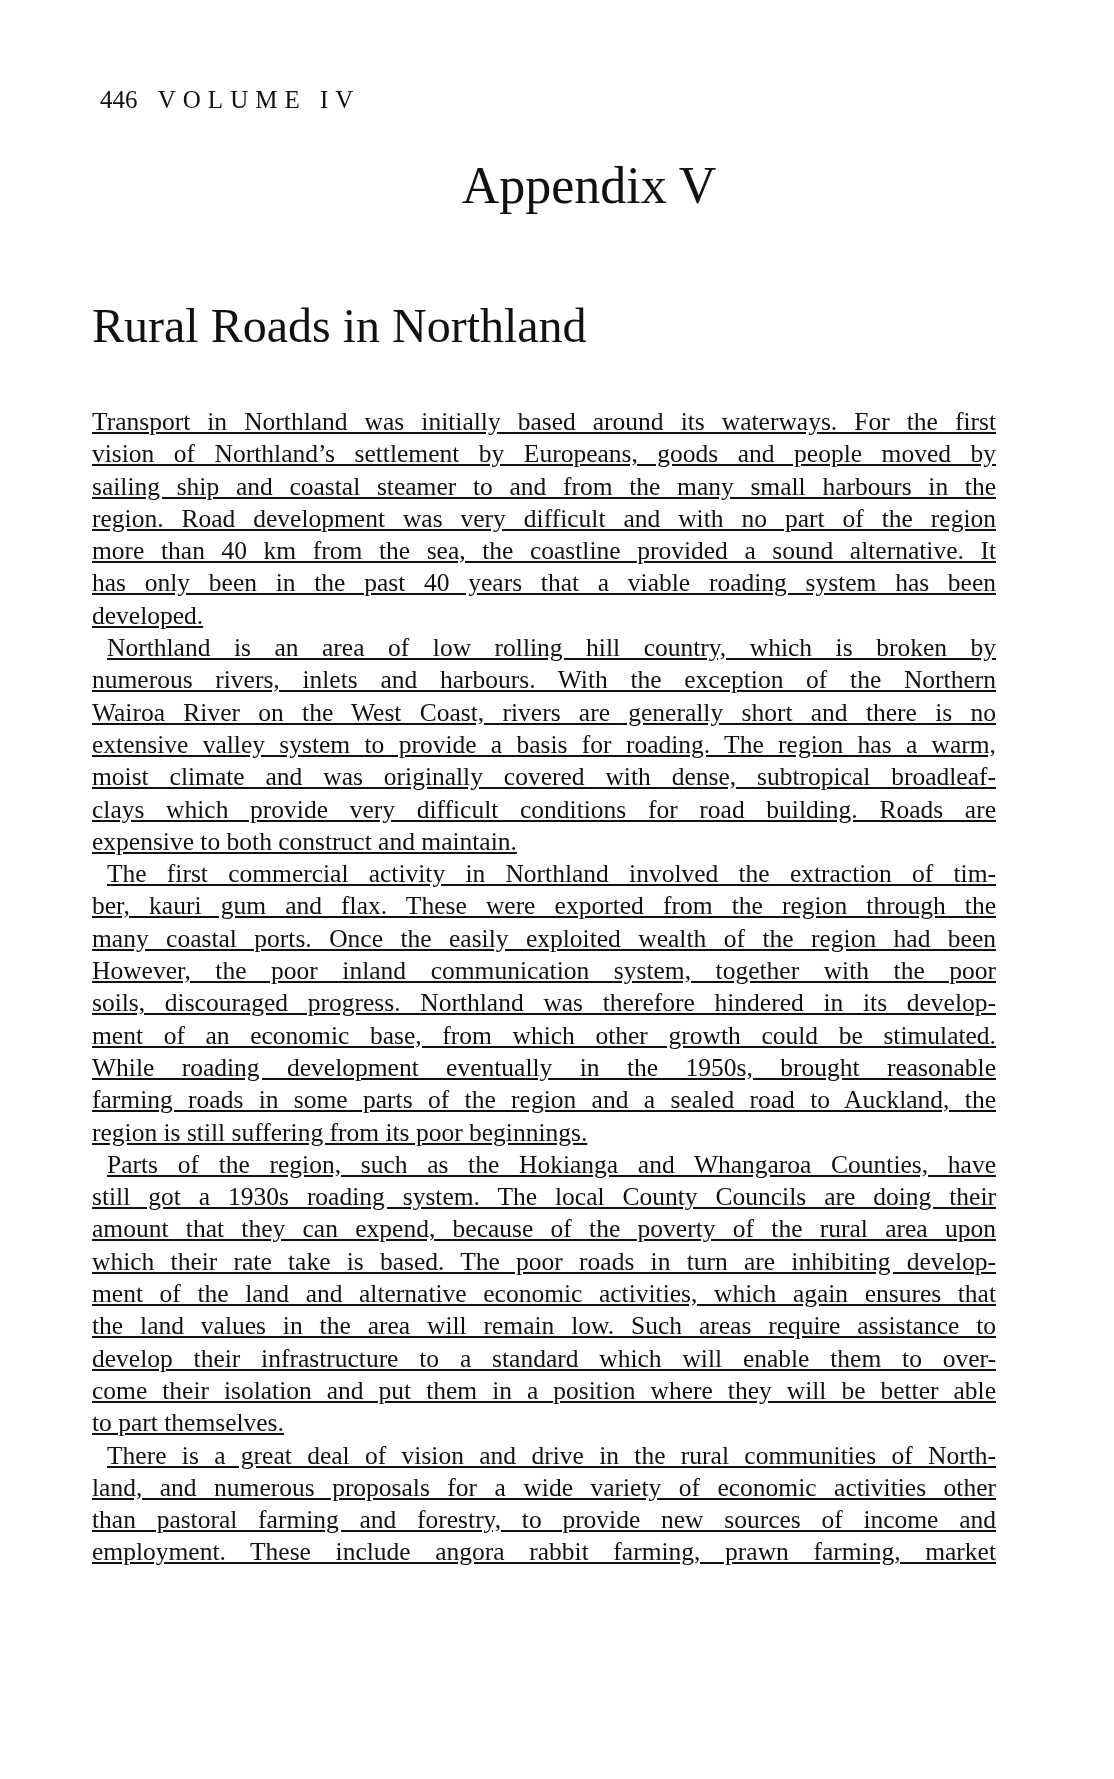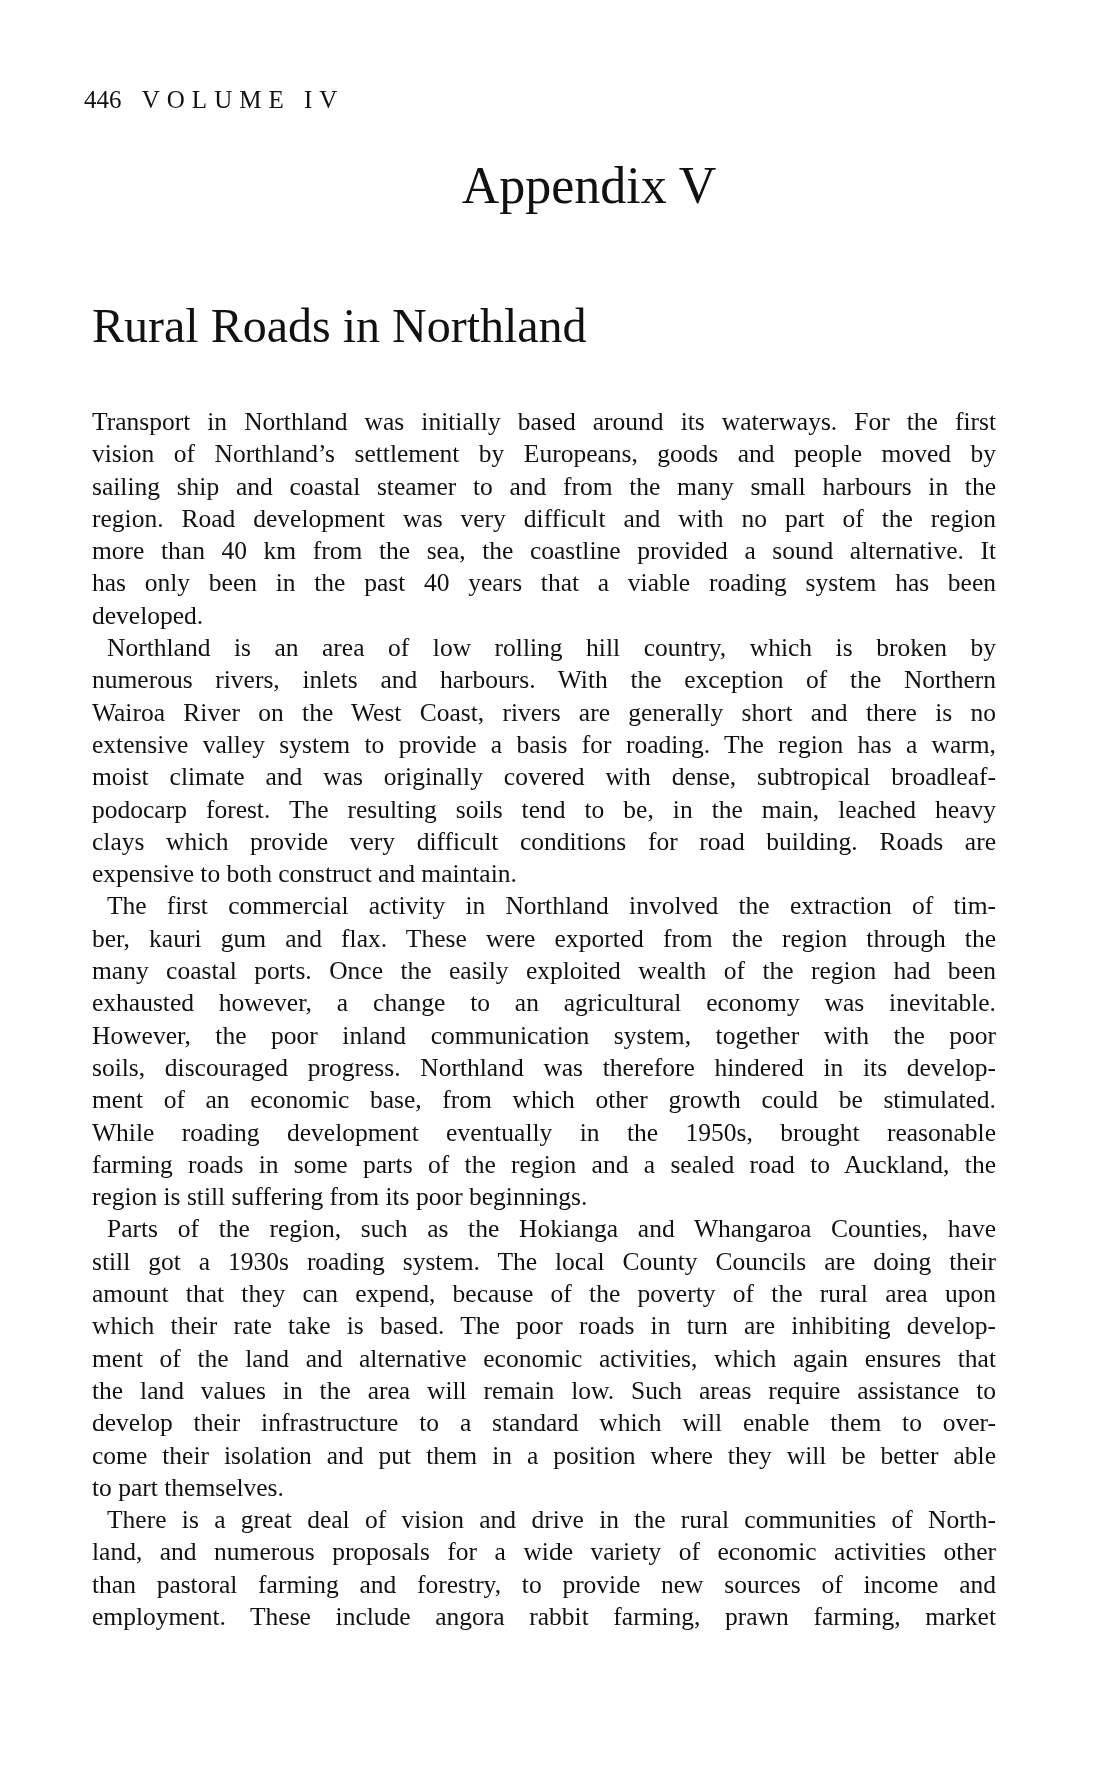"446 VOLUME IV" .running-head { left: 84px -> 100px }
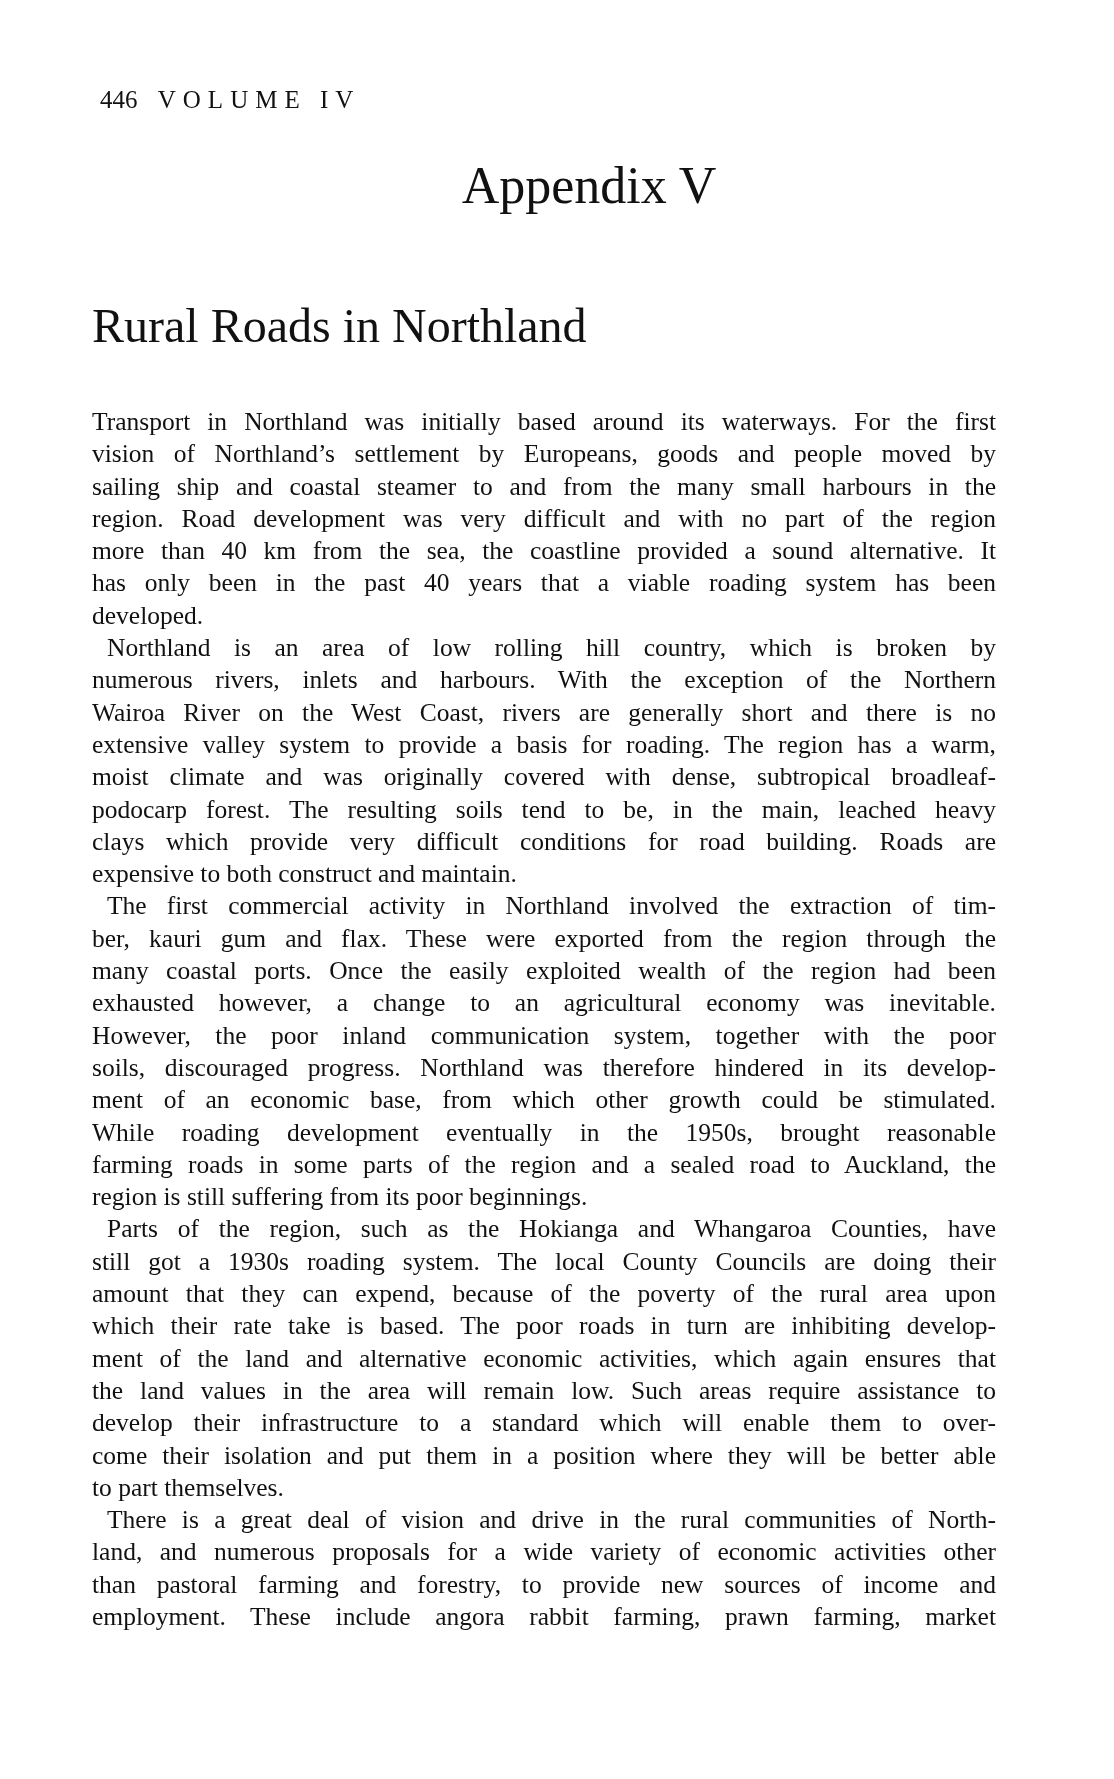"Transport in Northland was initially" .body-text { text-decoration: none -> underline }
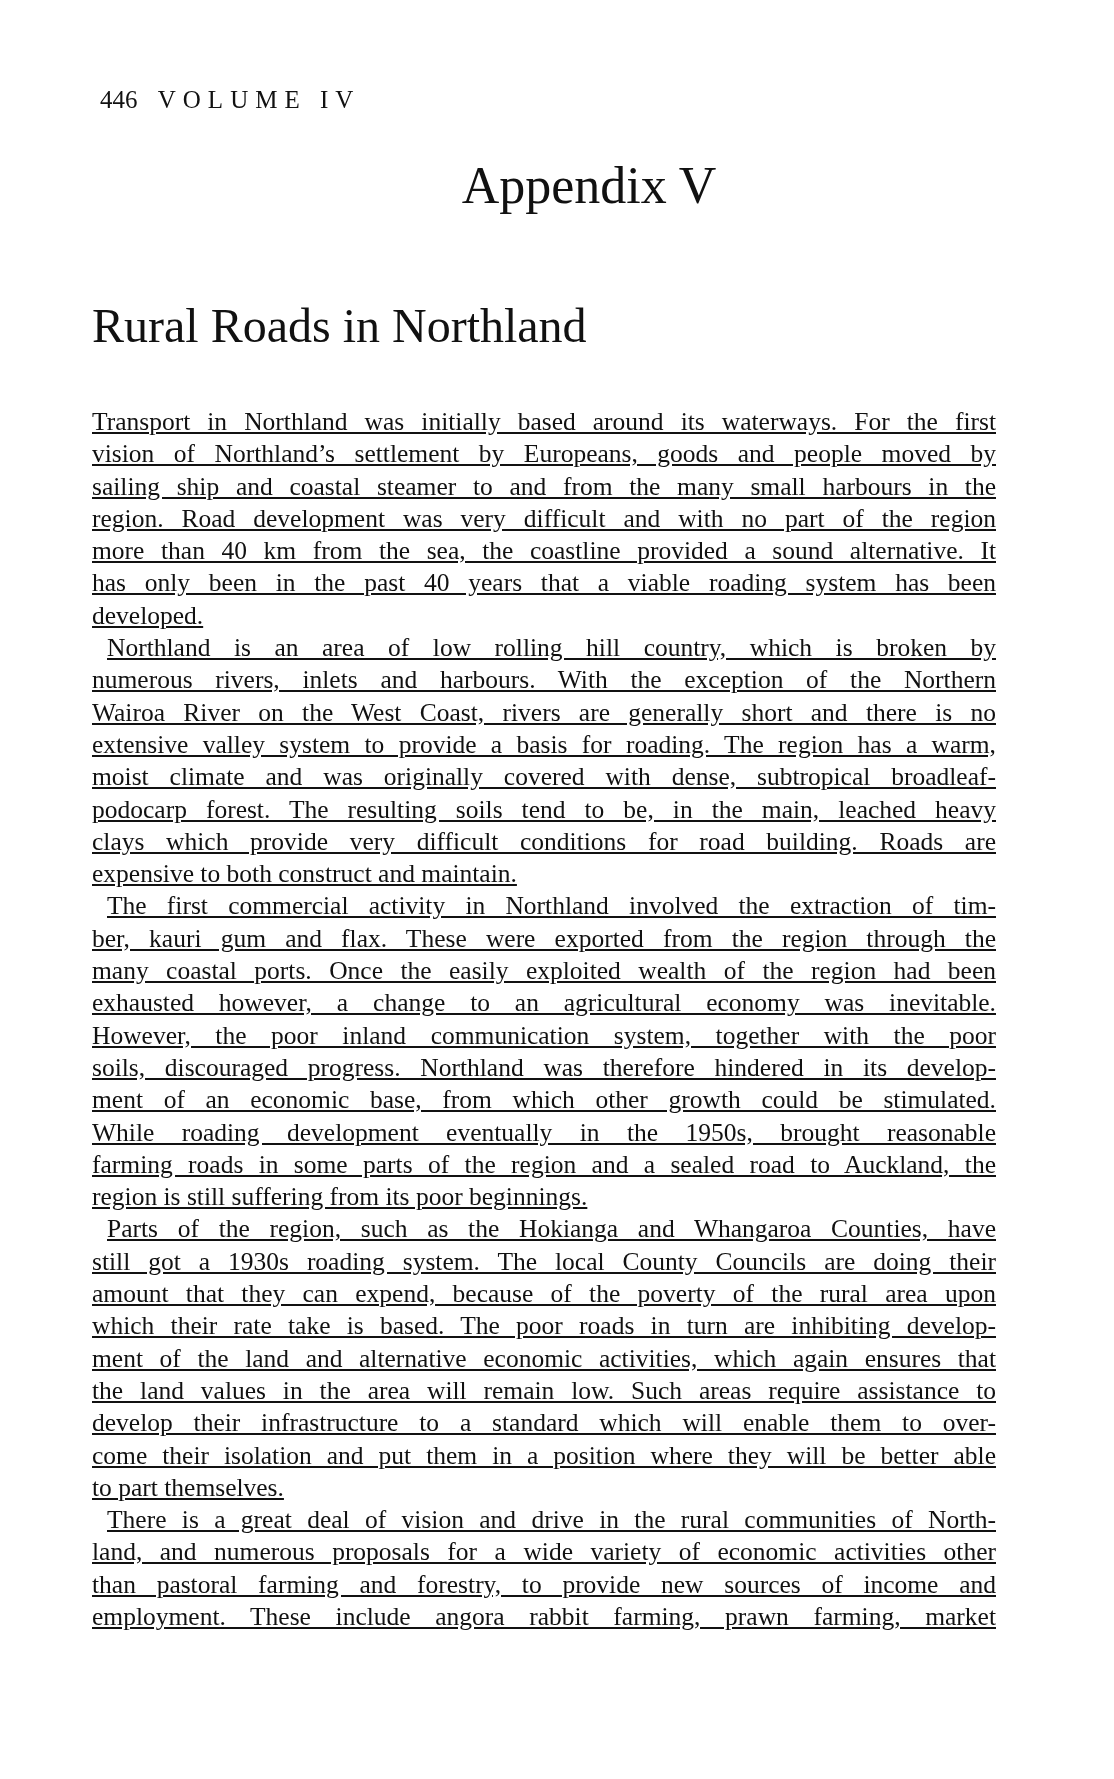"podocarp forest. The resulting soils" span.line { html: <span>podocarp forest. The resulting soils tend to be, in the main, leached heavy</span> -> none }
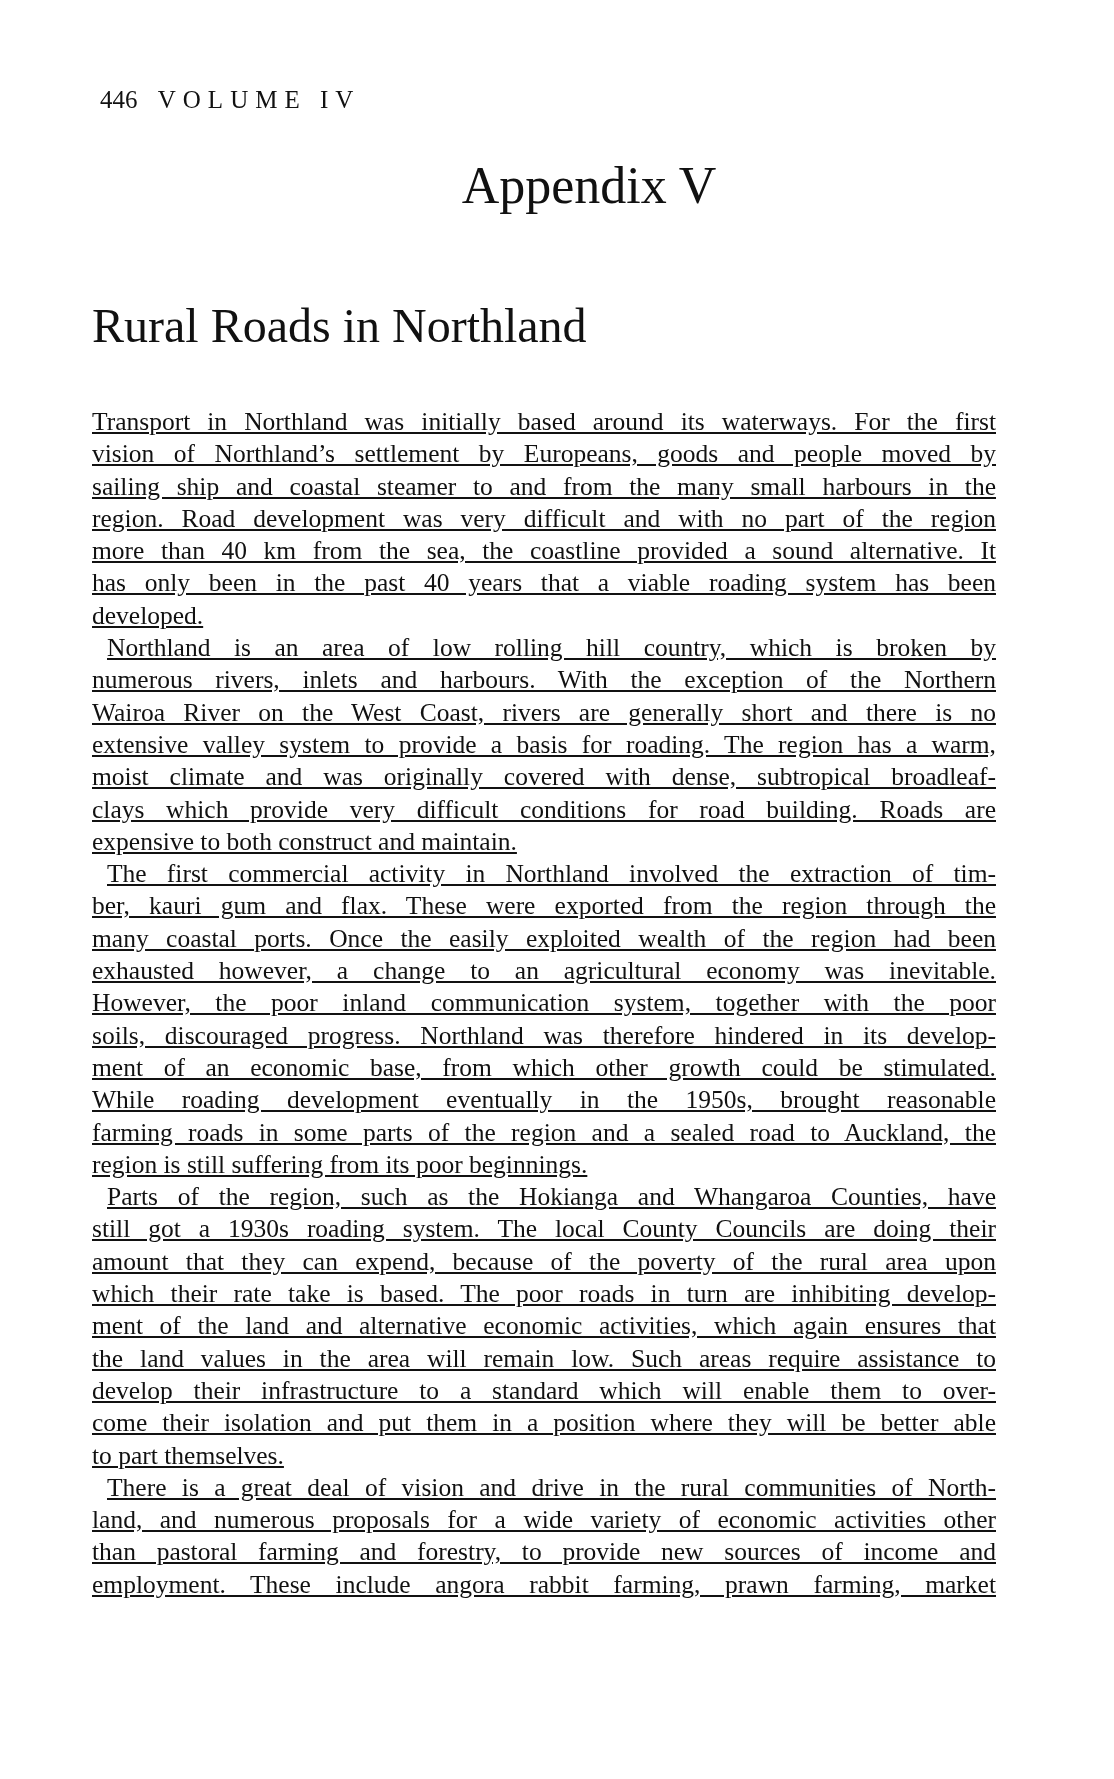"exhausted however, a change to" span.line { html: <span>exhausted however, a change to an agricultural economy was inevitable.</span> -> none }
